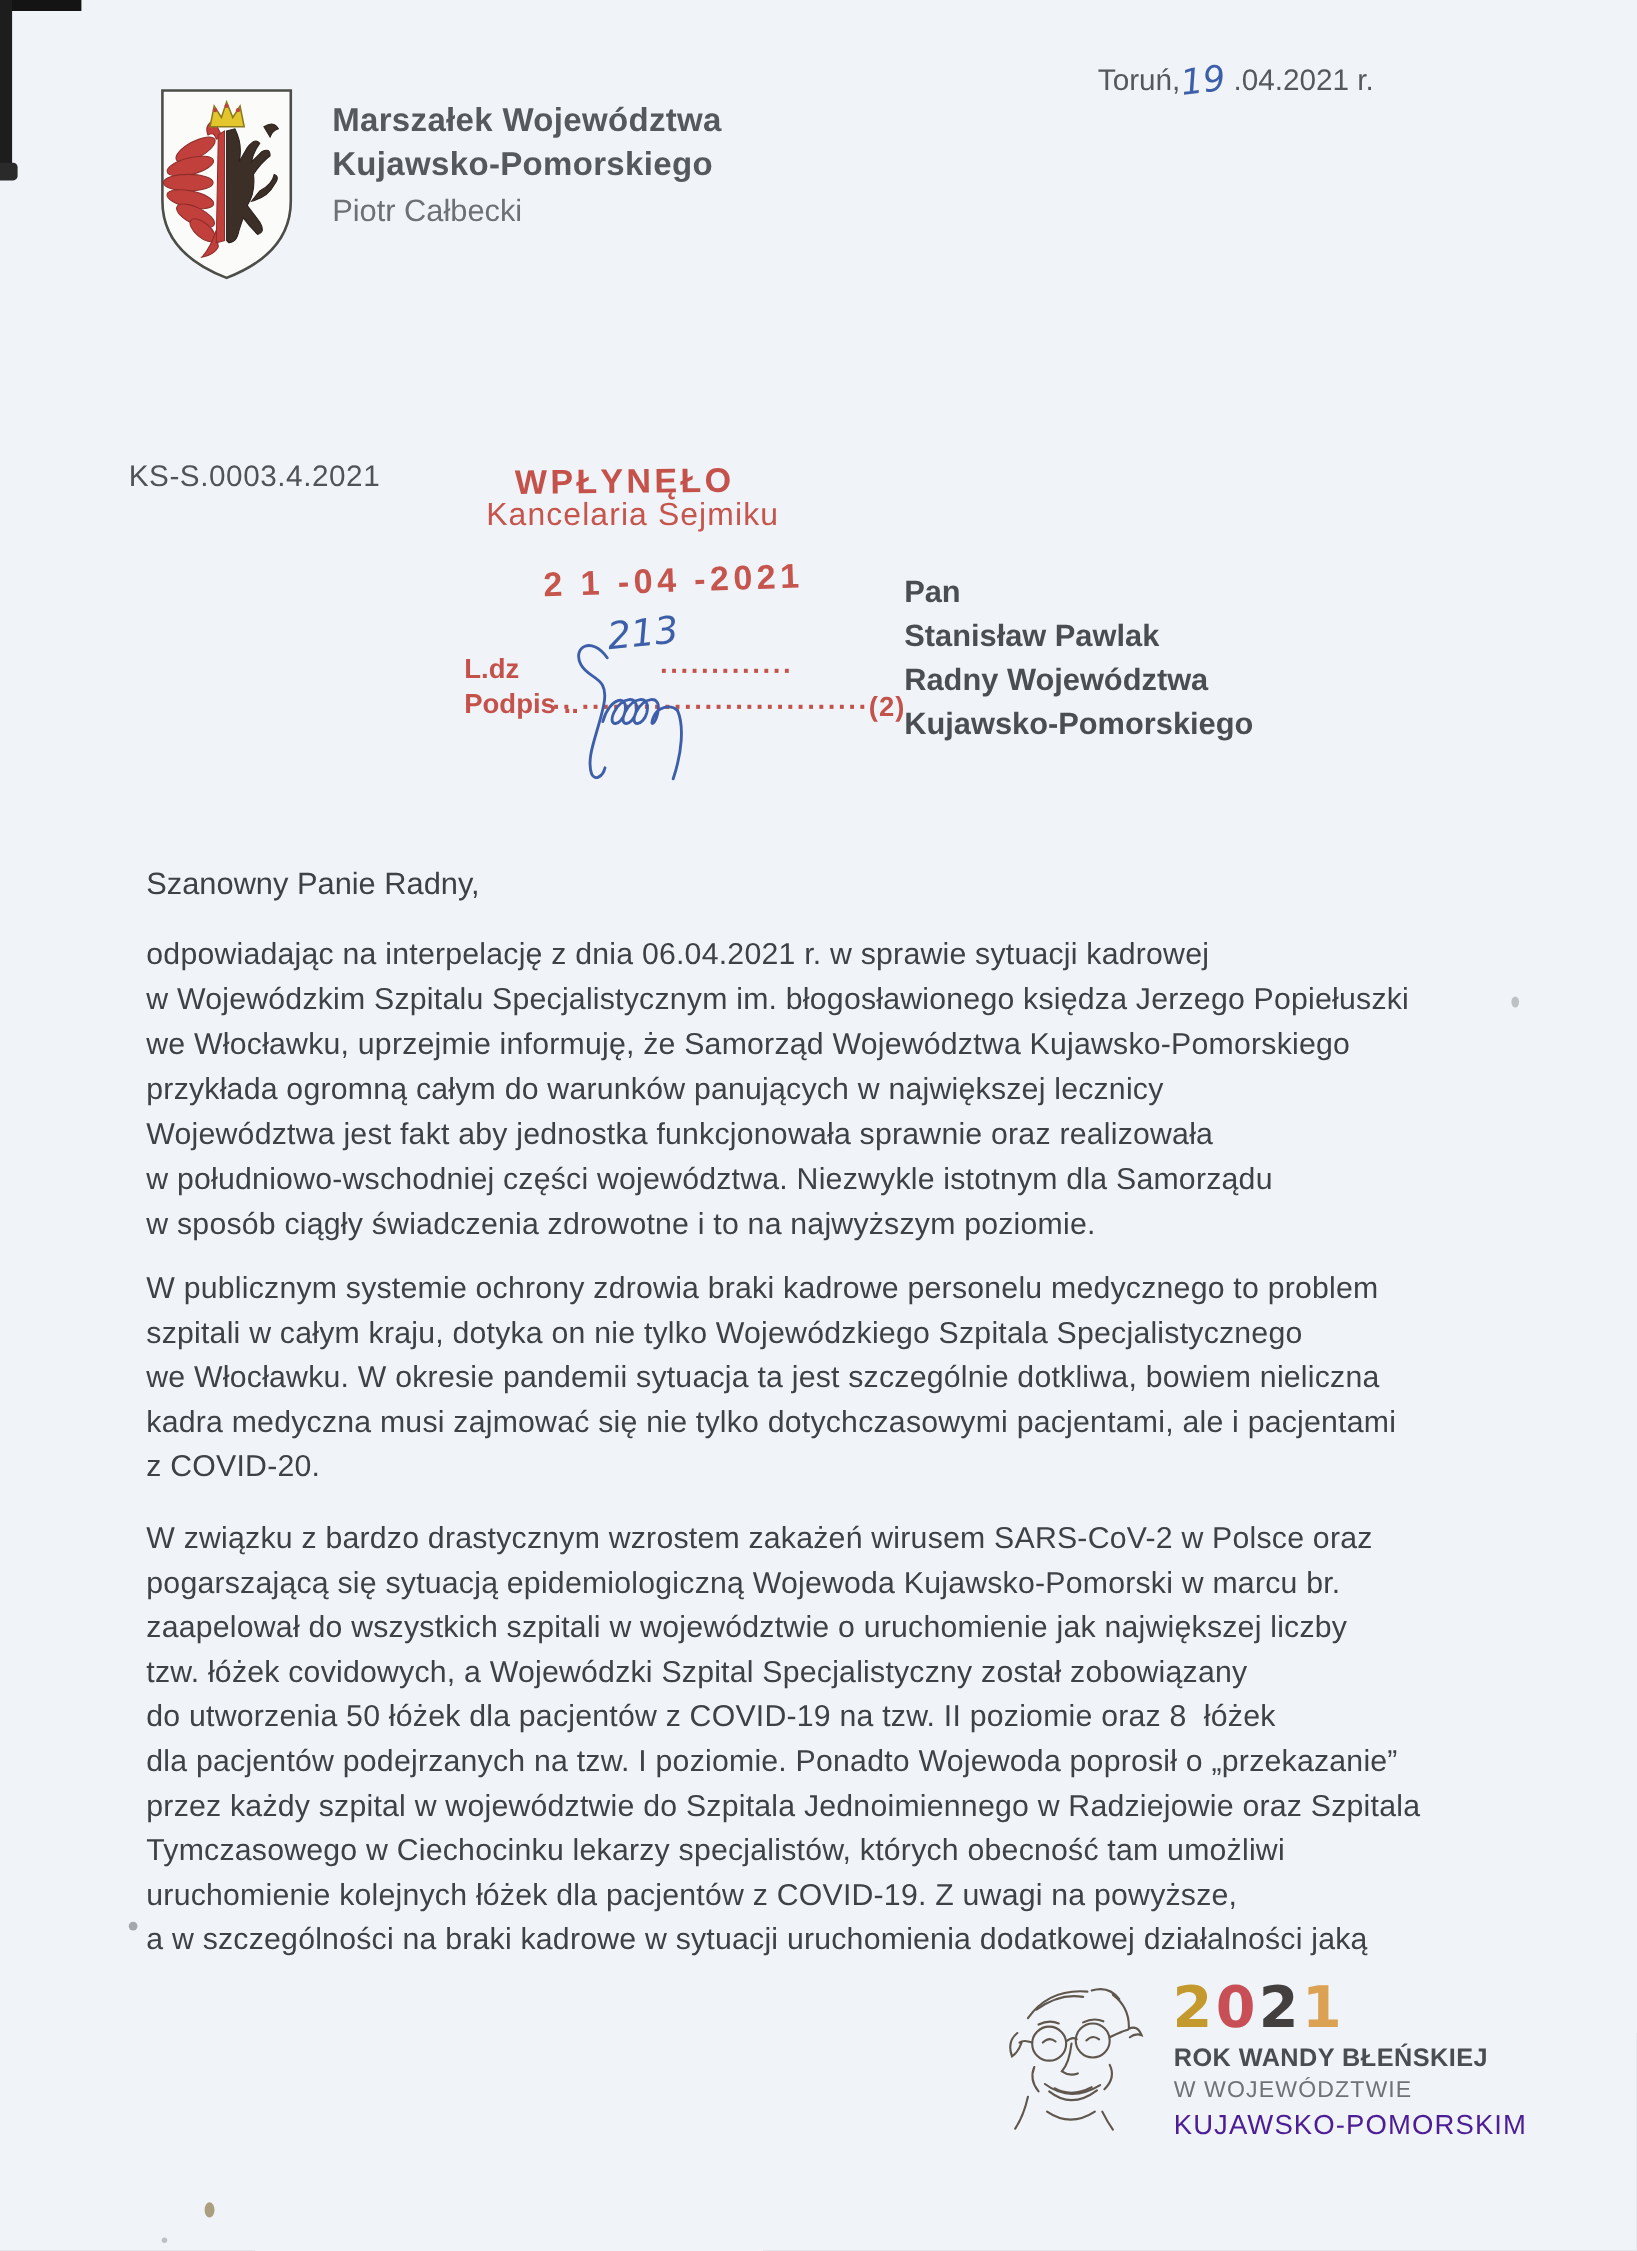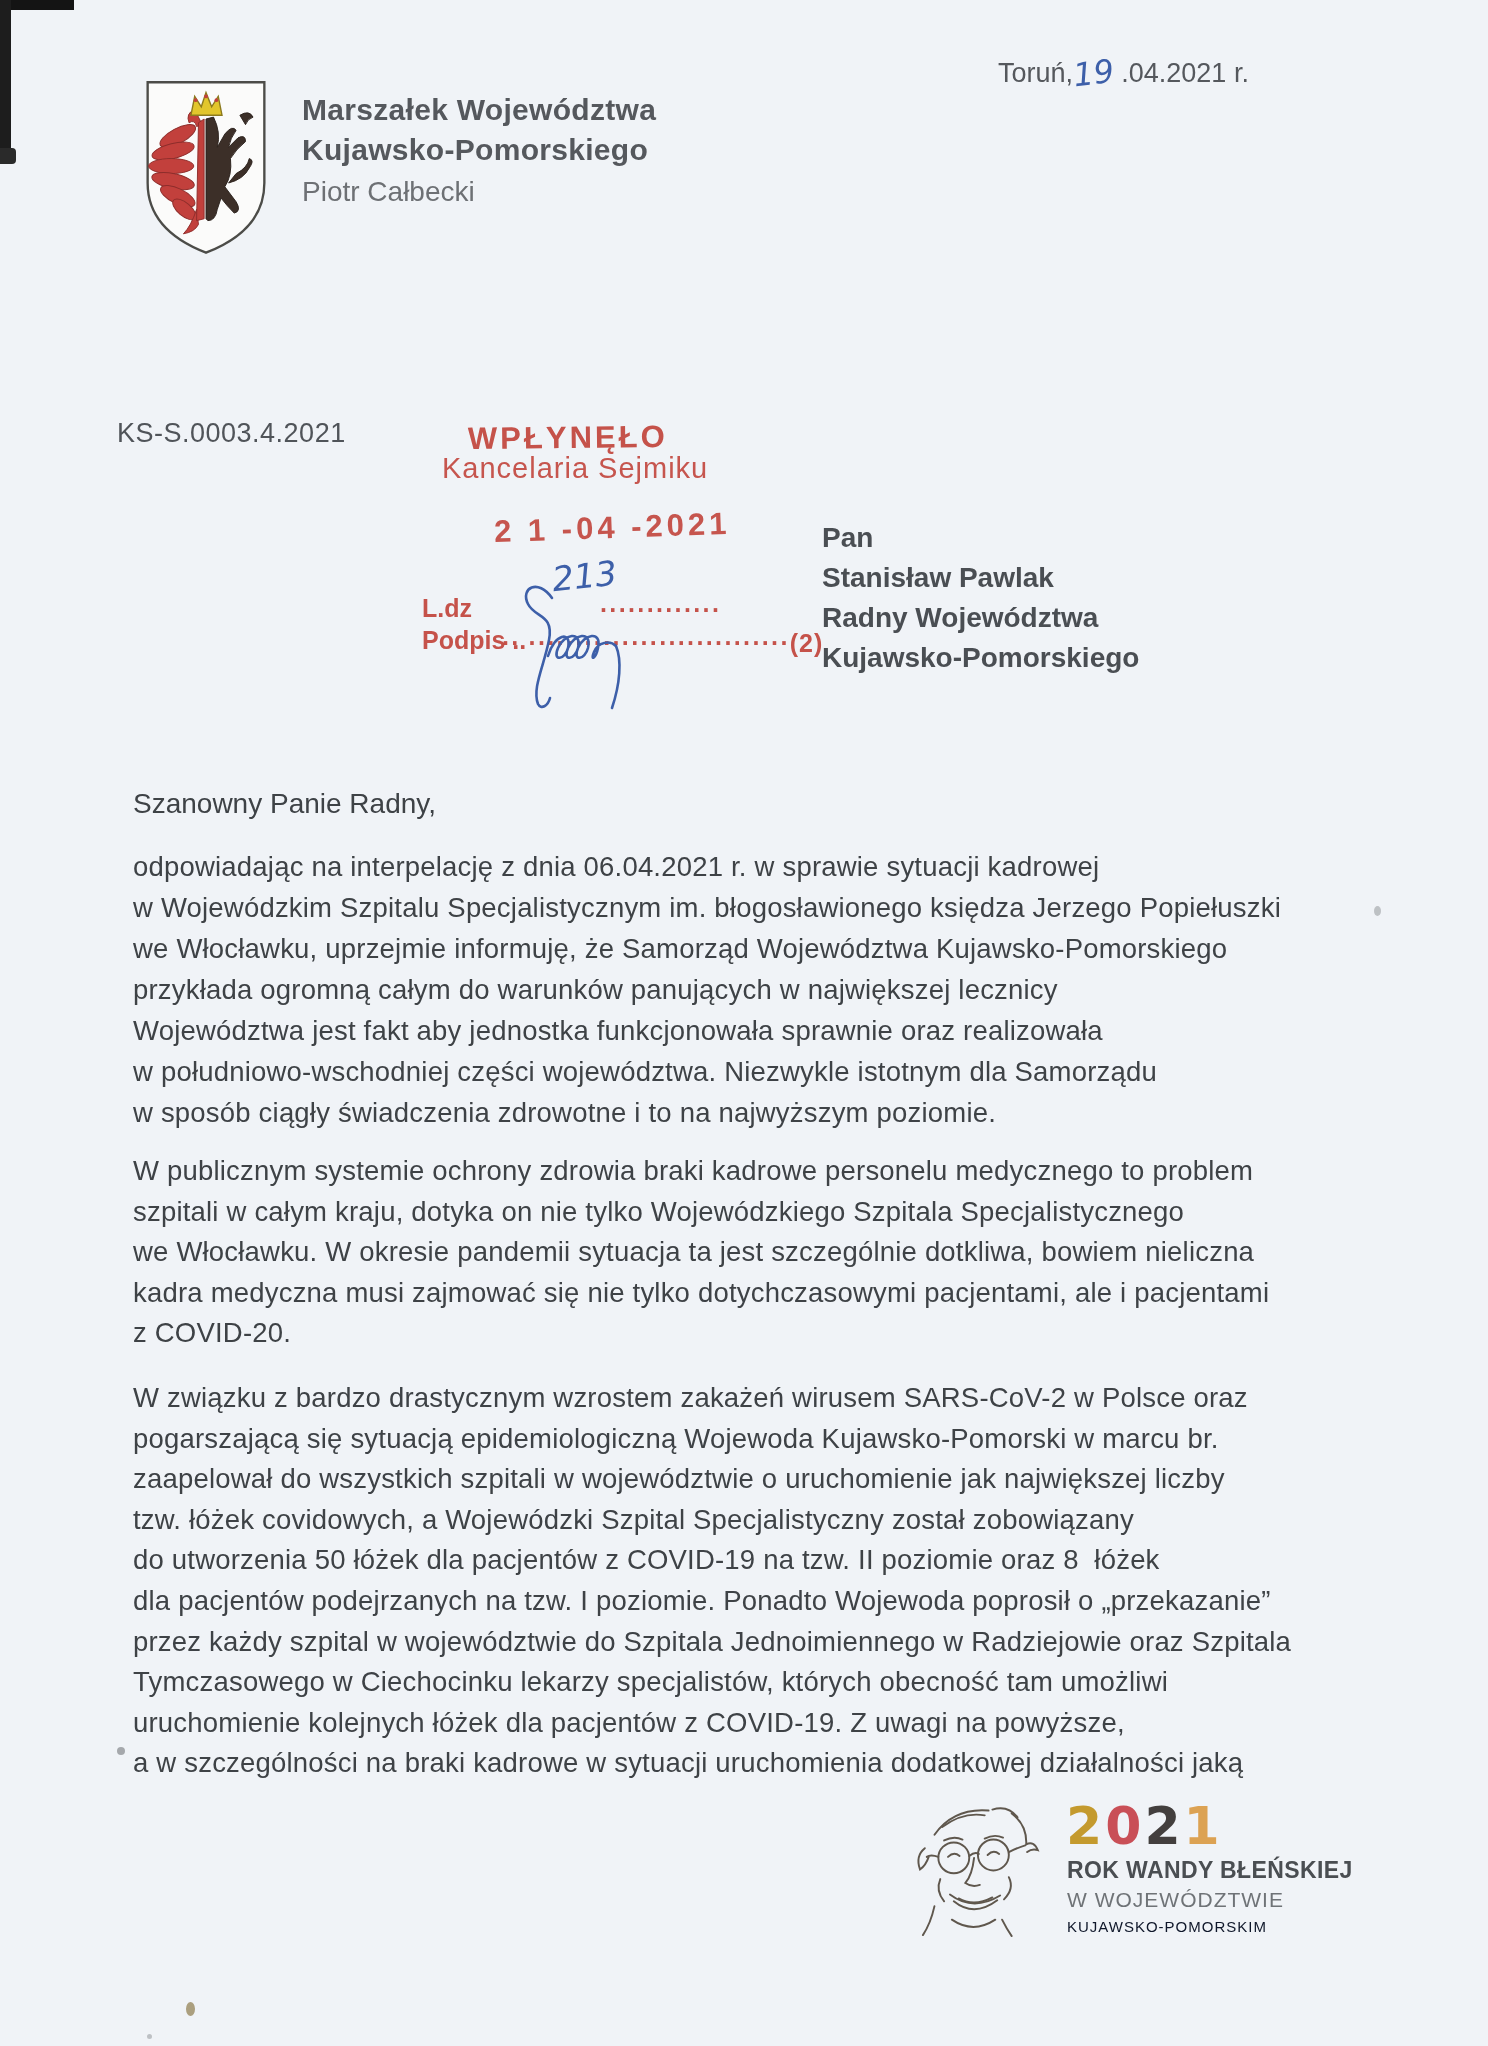"KUJAWSKO-POMORSKIM" .logo-l3 { color: #0f172a -> #4c1d95; font-size: 15px -> 25px }
